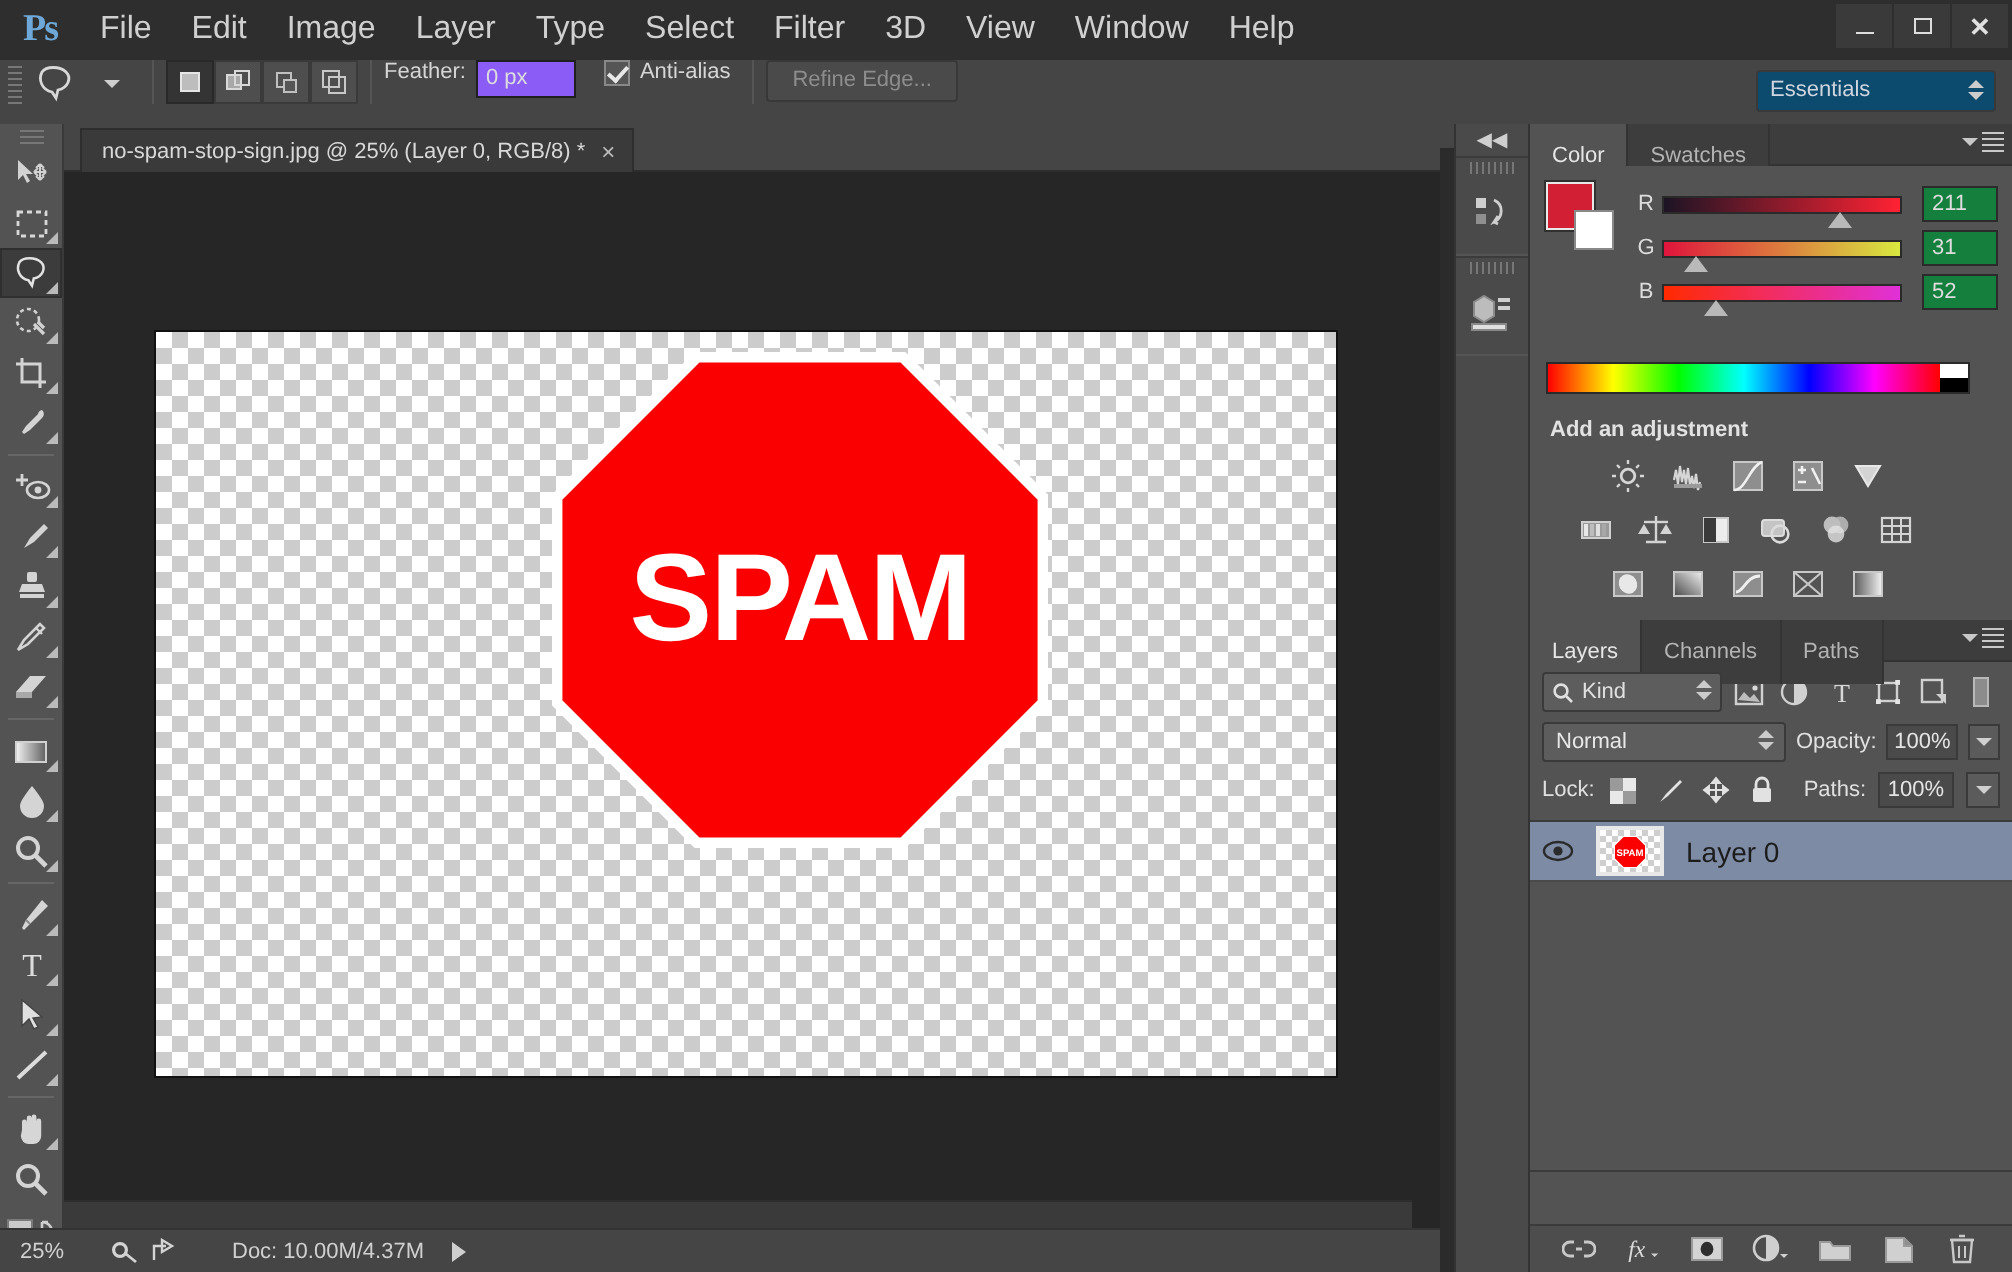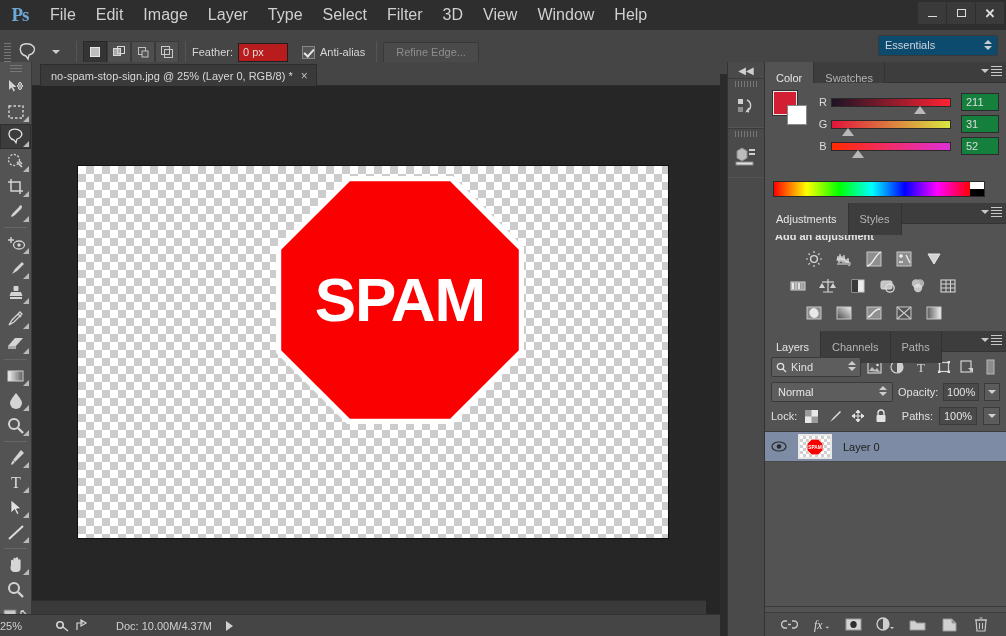"Feather:" .optbar { align-items: center -> flex-start }
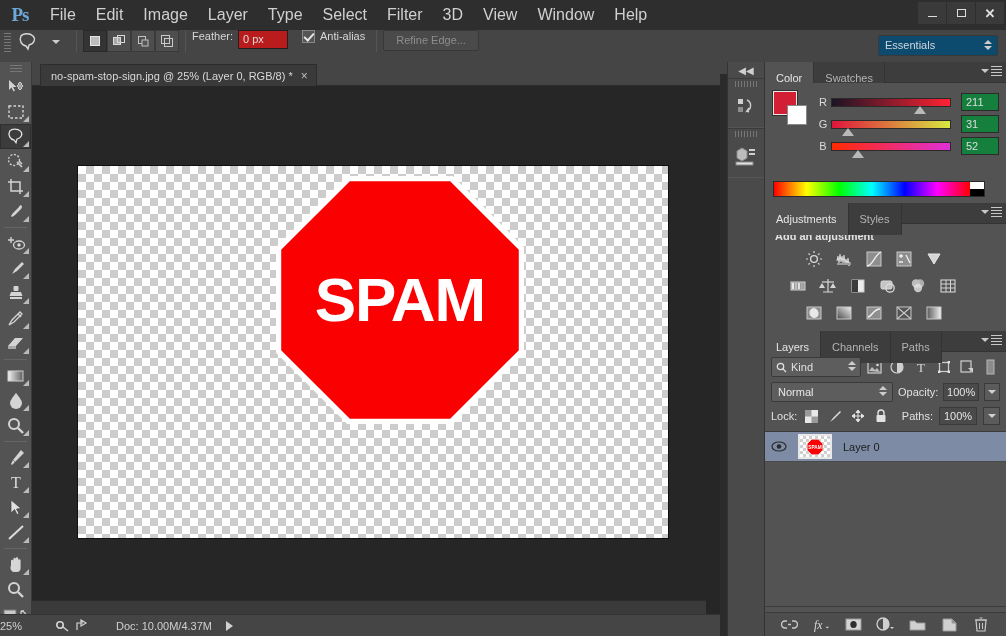"0 px" .opt-input { background: #b91c1c -> #8b5cf6 }
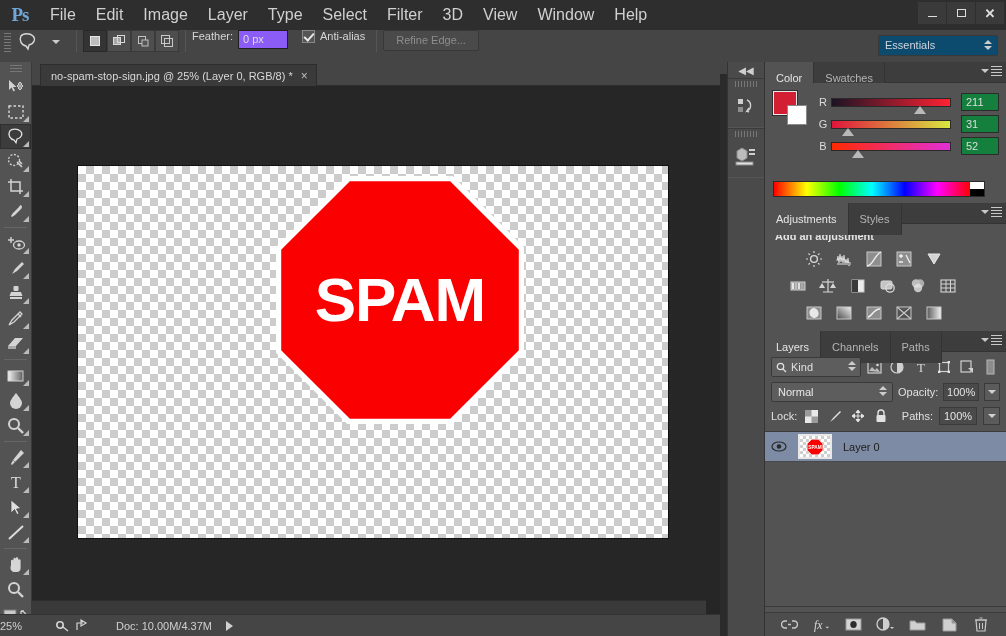"Adjustments" div.panel-tabs { html: <div> <div>Adjustments</div> <div>Styles</div> <div> <span></span> <span> <i></i> <i></i> <i></i> <i></i> </span> </div> </div> -> none }
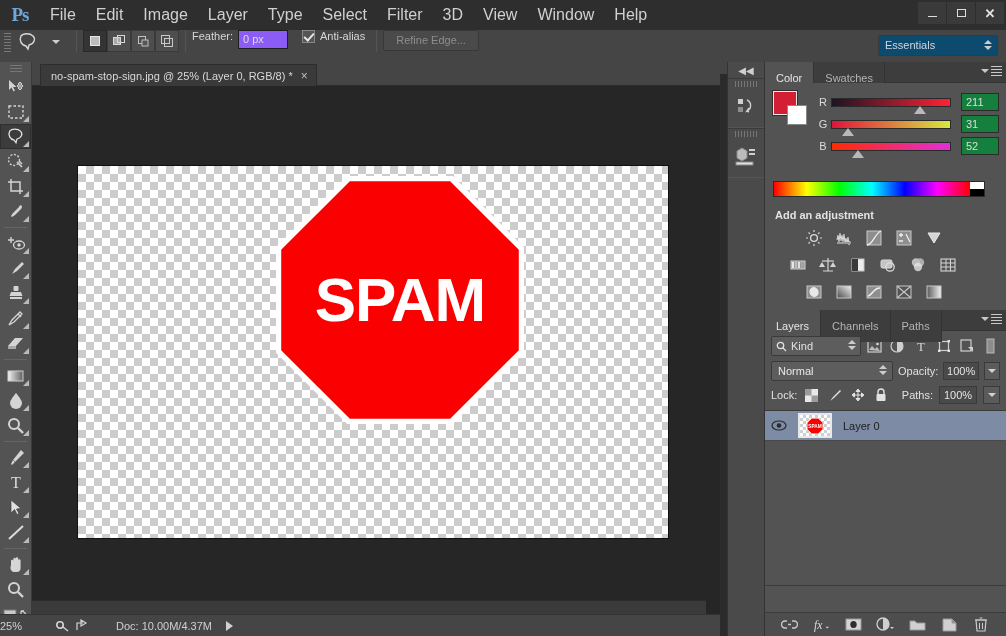"Layer 0" .lname { font-size: 11px -> 14px }
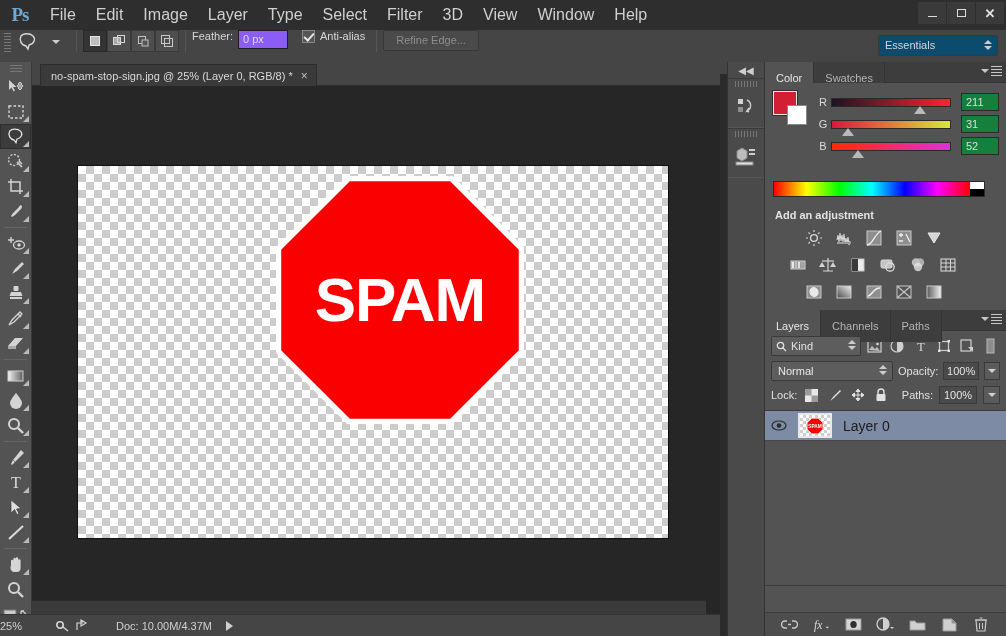"25%" .sb-zoom { padding-left: none -> 10px }
